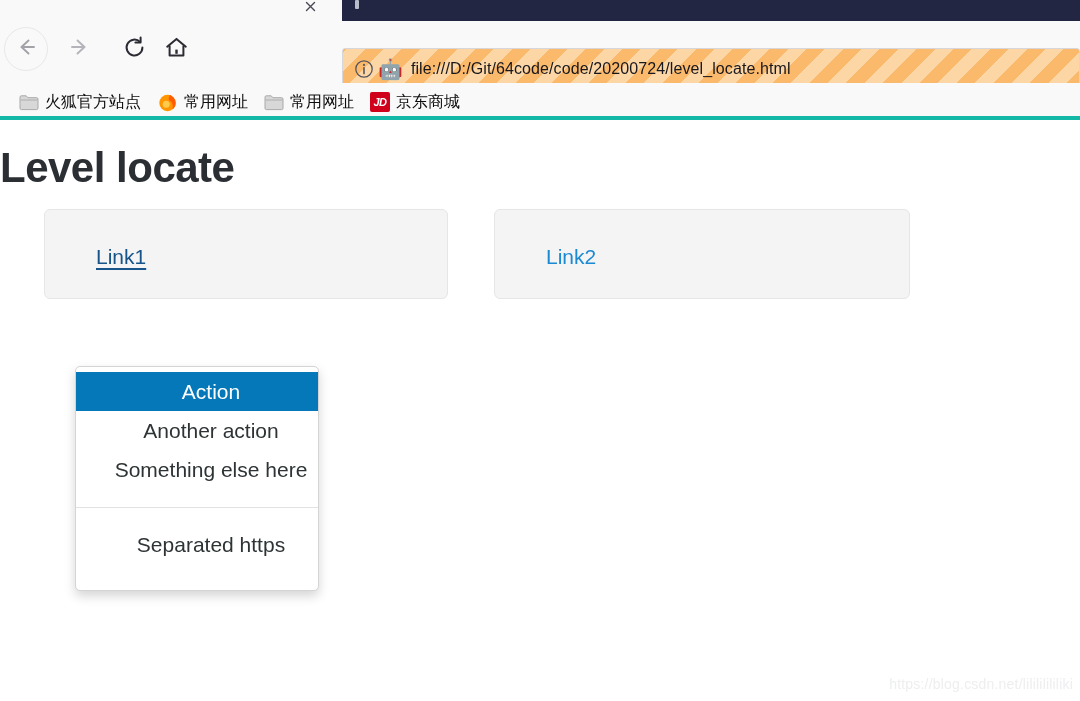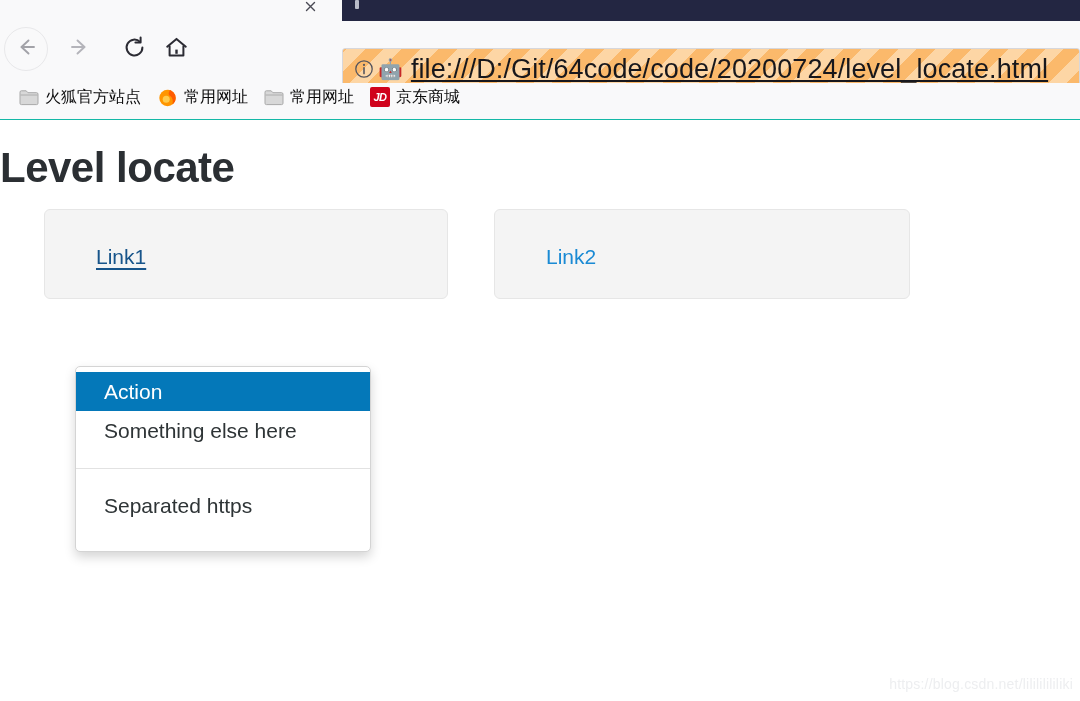"file:///D:/Git/64code/code/20200724/leve" .url-text { font-size: 27px -> 16px; text-decoration: underline -> none }
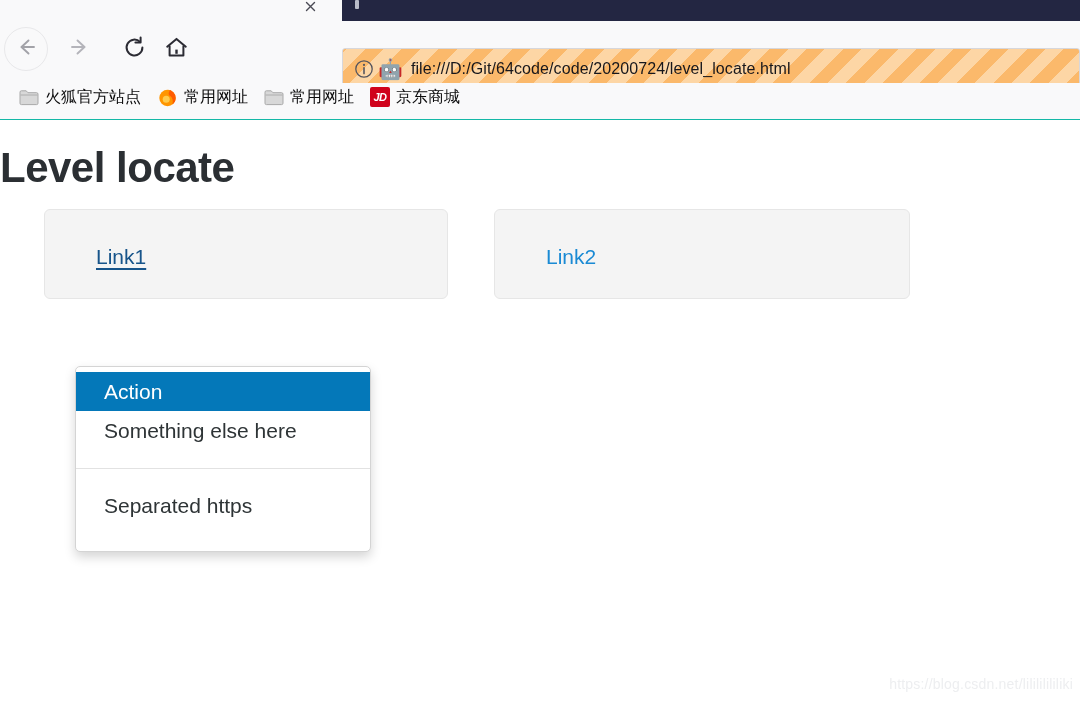"火狐官方站点" .bookmarks { align-items: flex-start -> flex-end; border-bottom: 1px solid #14b8a6 -> 4px solid #14b8a6 }
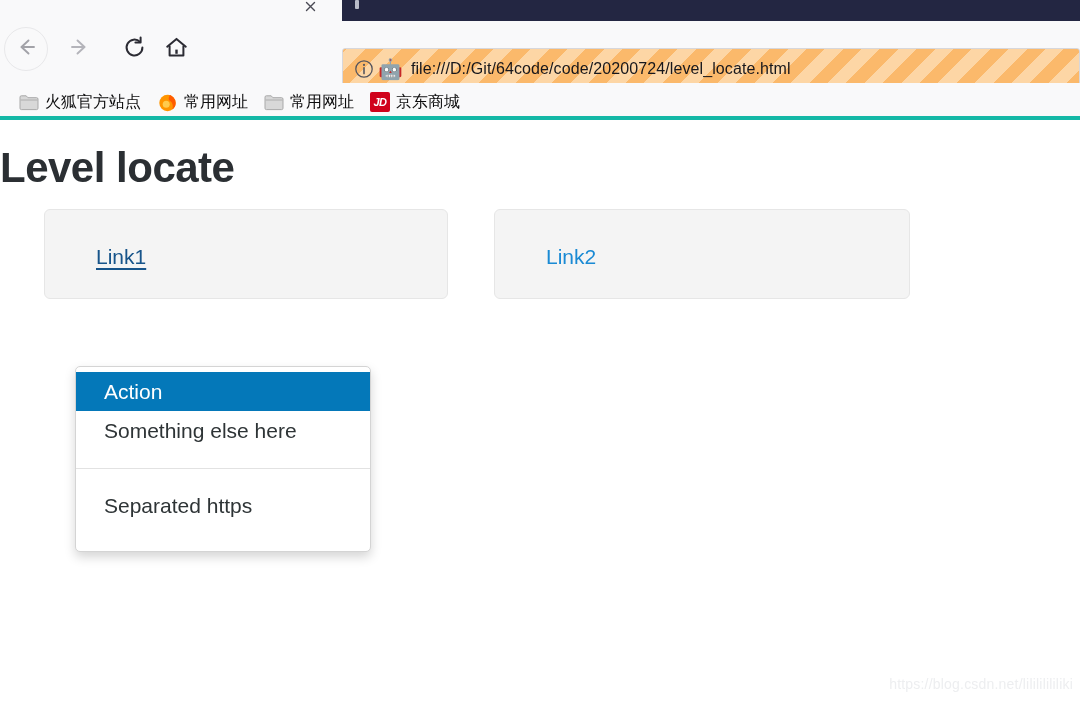"Action" .dropdown { text-align: none -> center; width: 296px -> 244px }
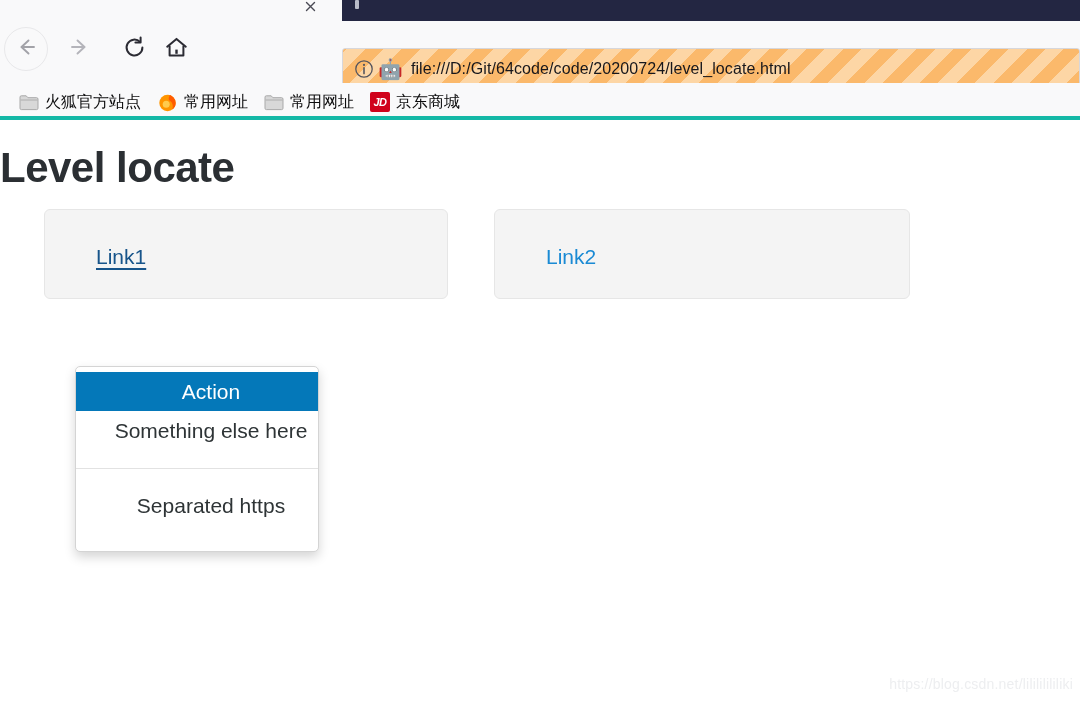"Another action" div.dd-item { html: none -> <div>Another action</div> }
